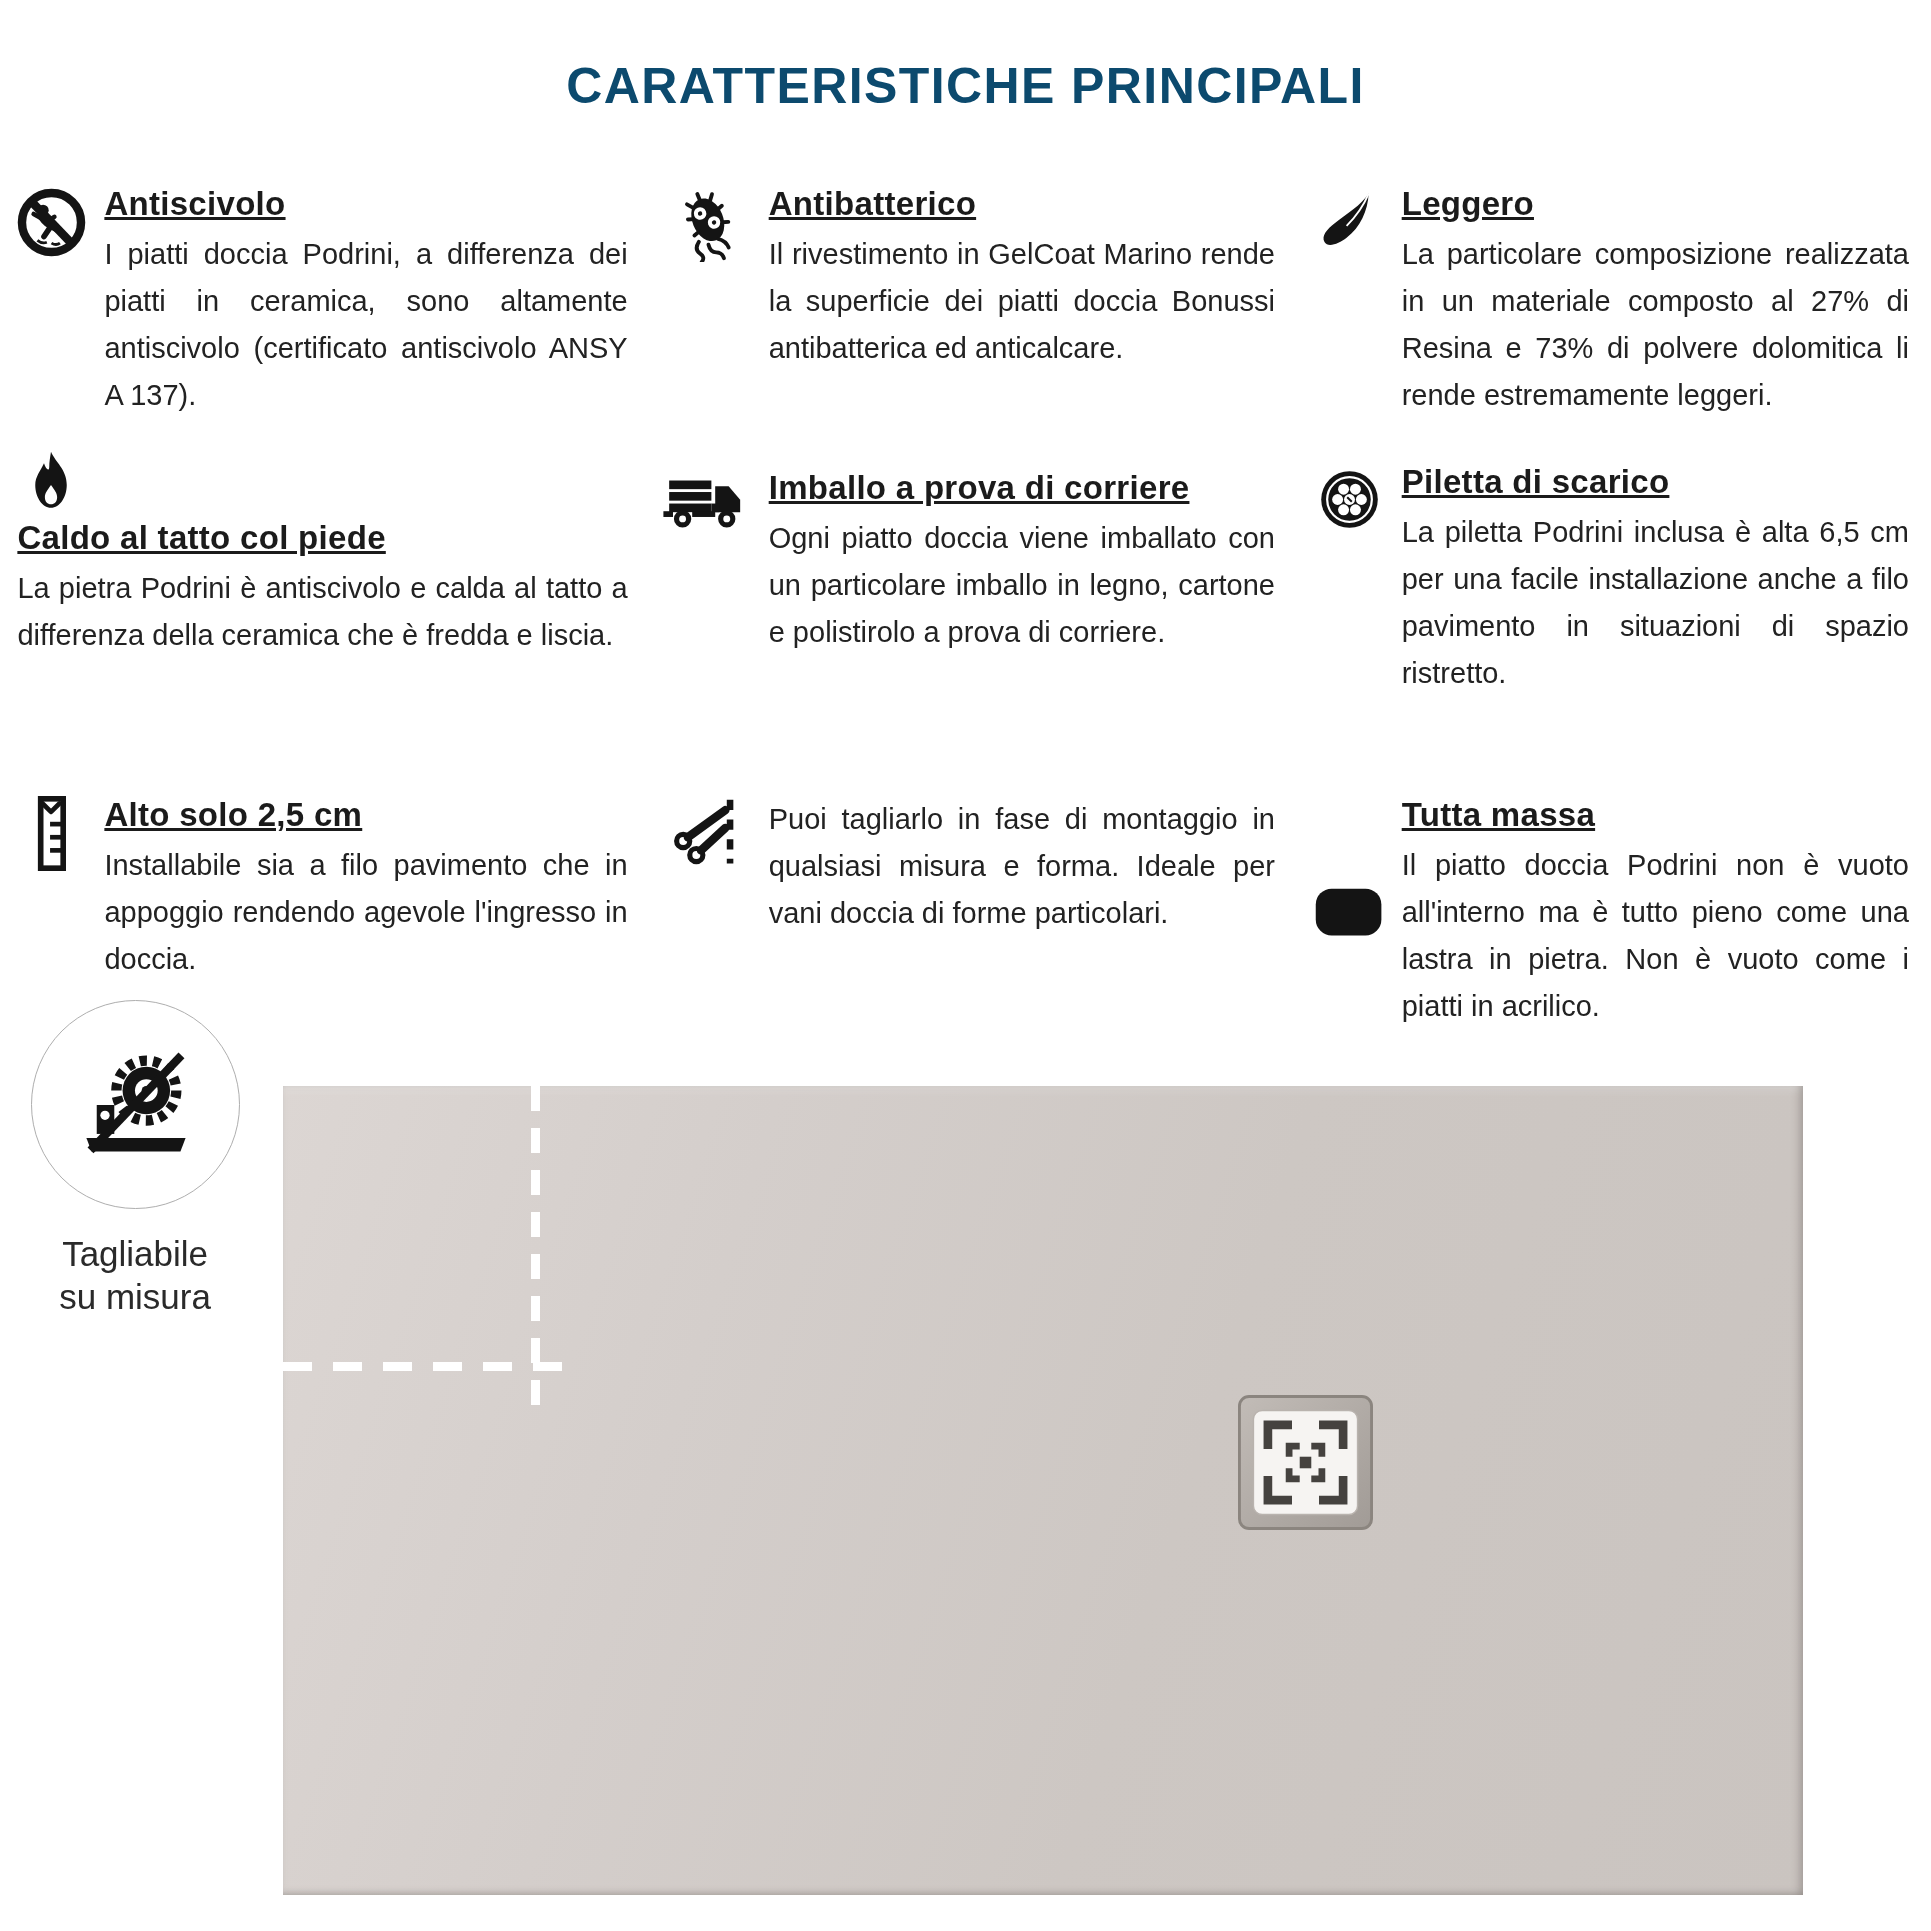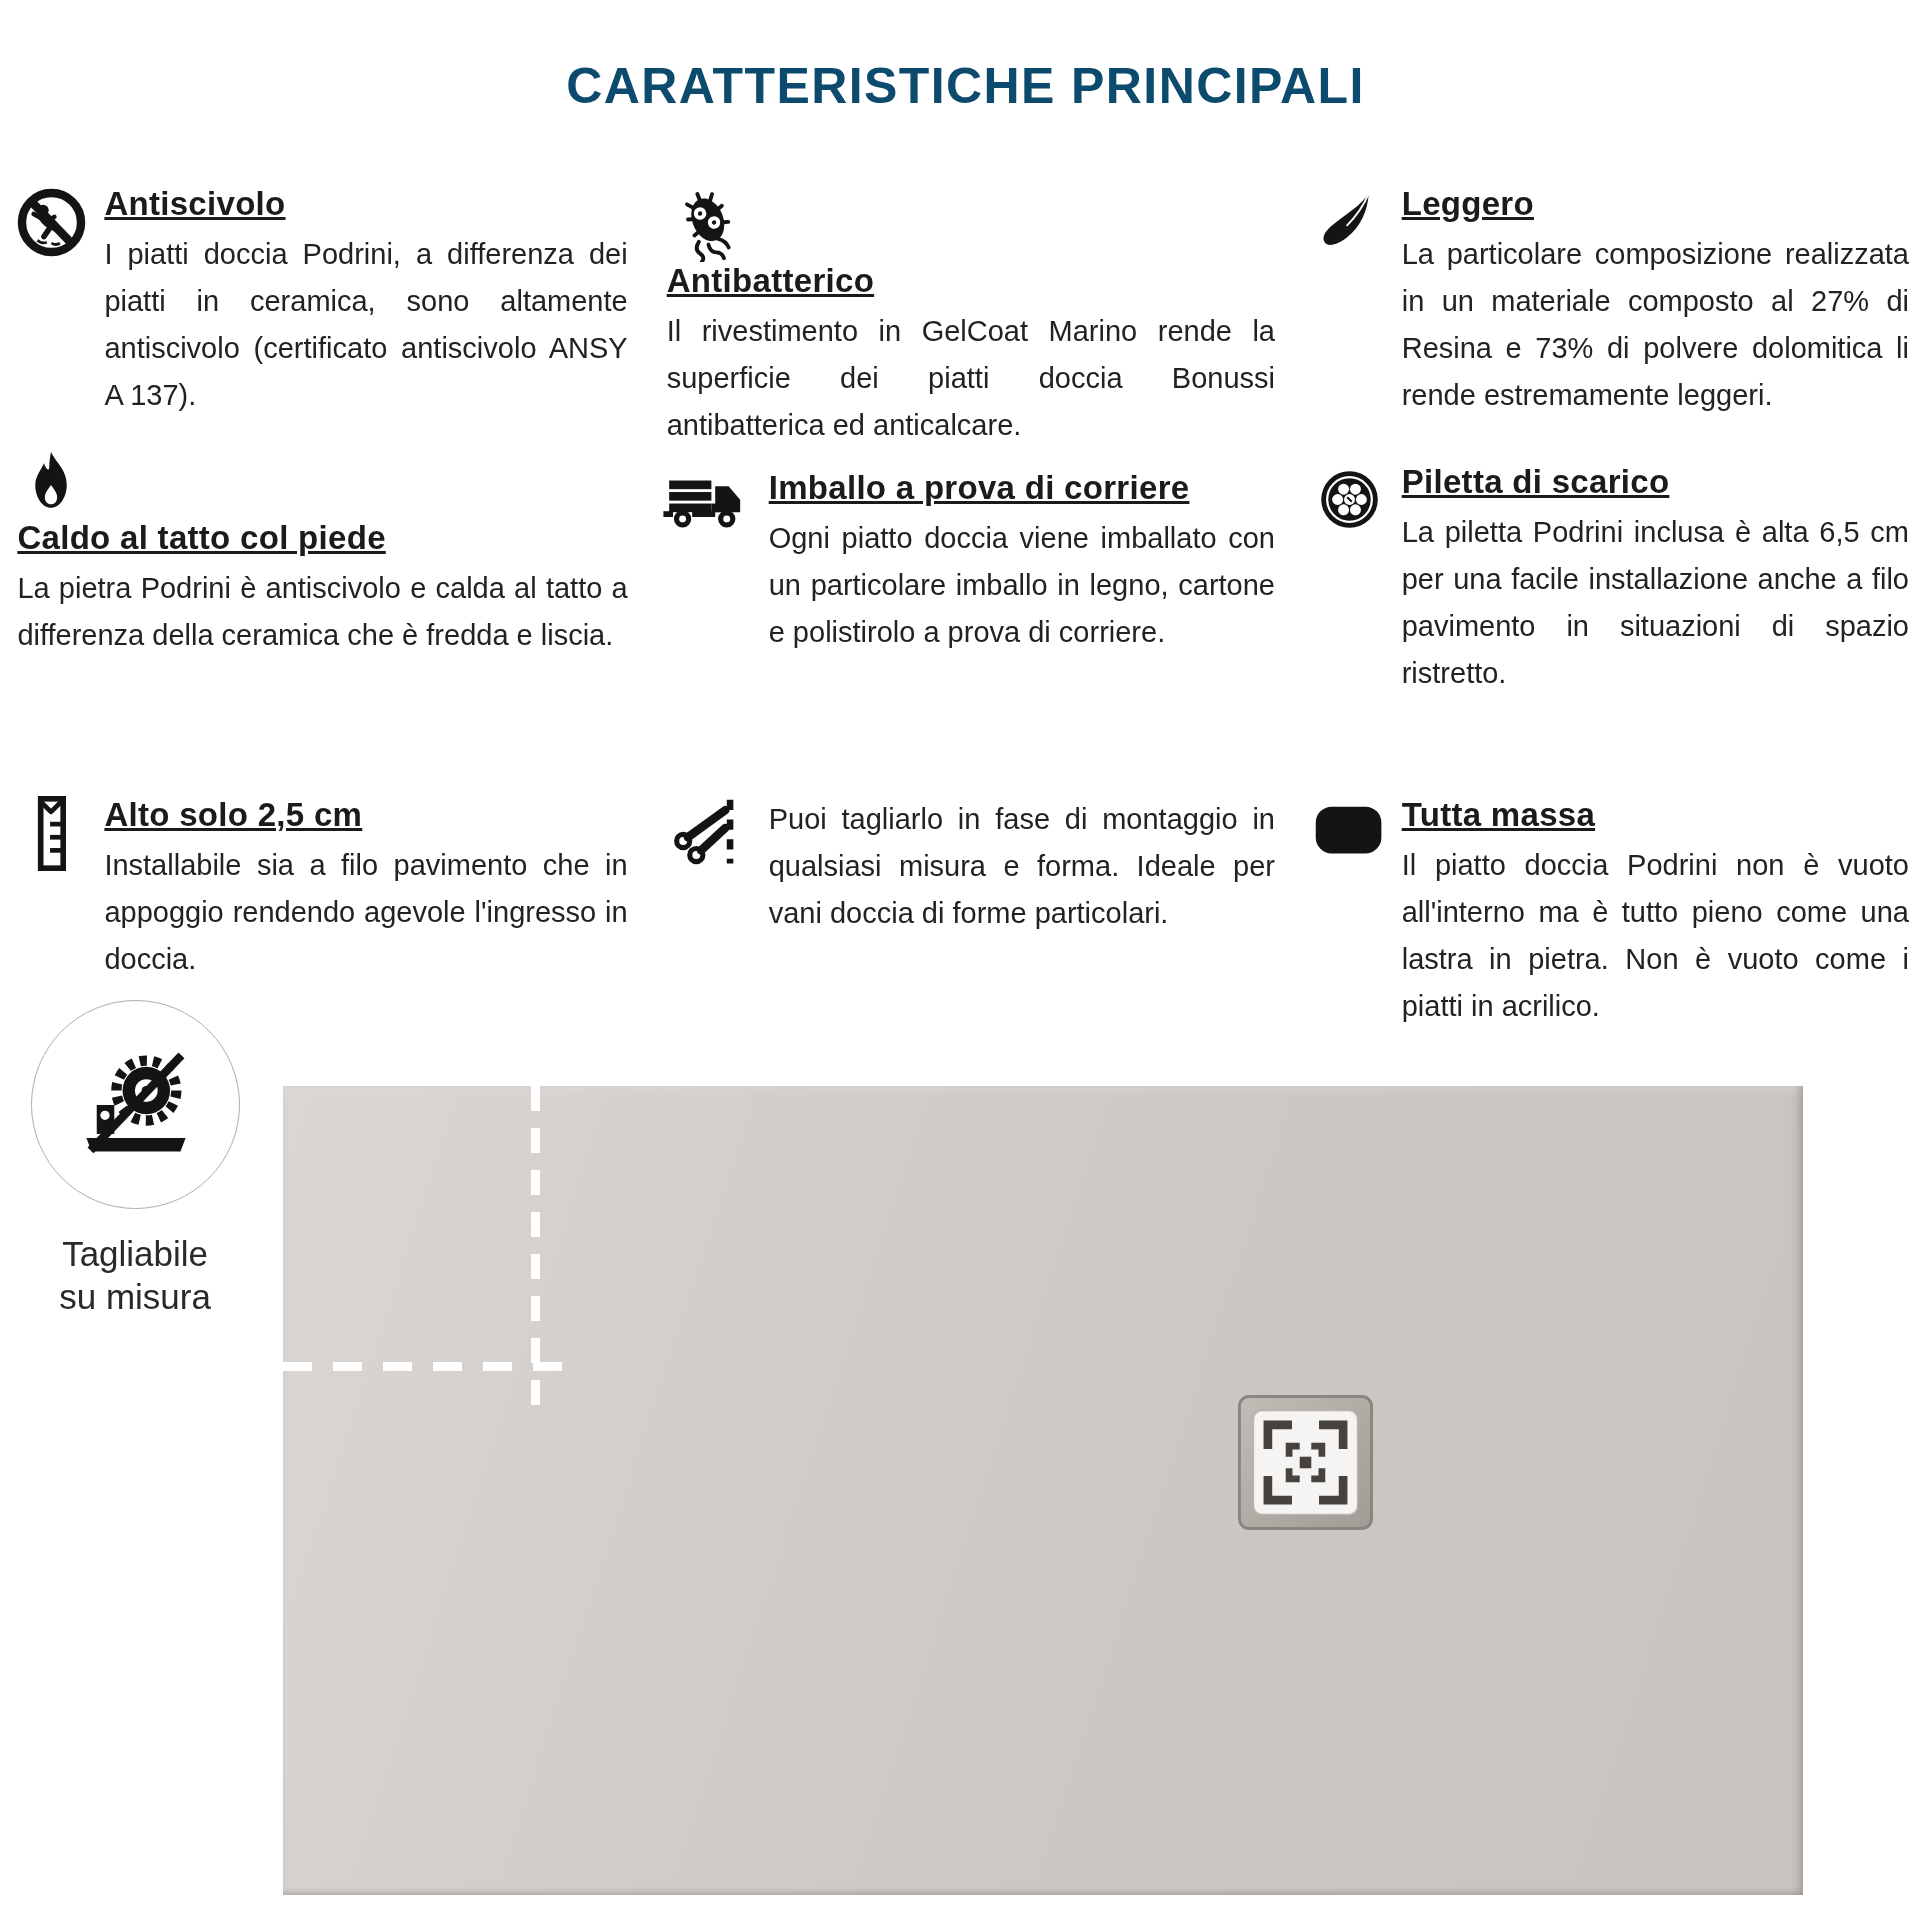"Antibatterico" .f2 { flex-direction: column -> none }
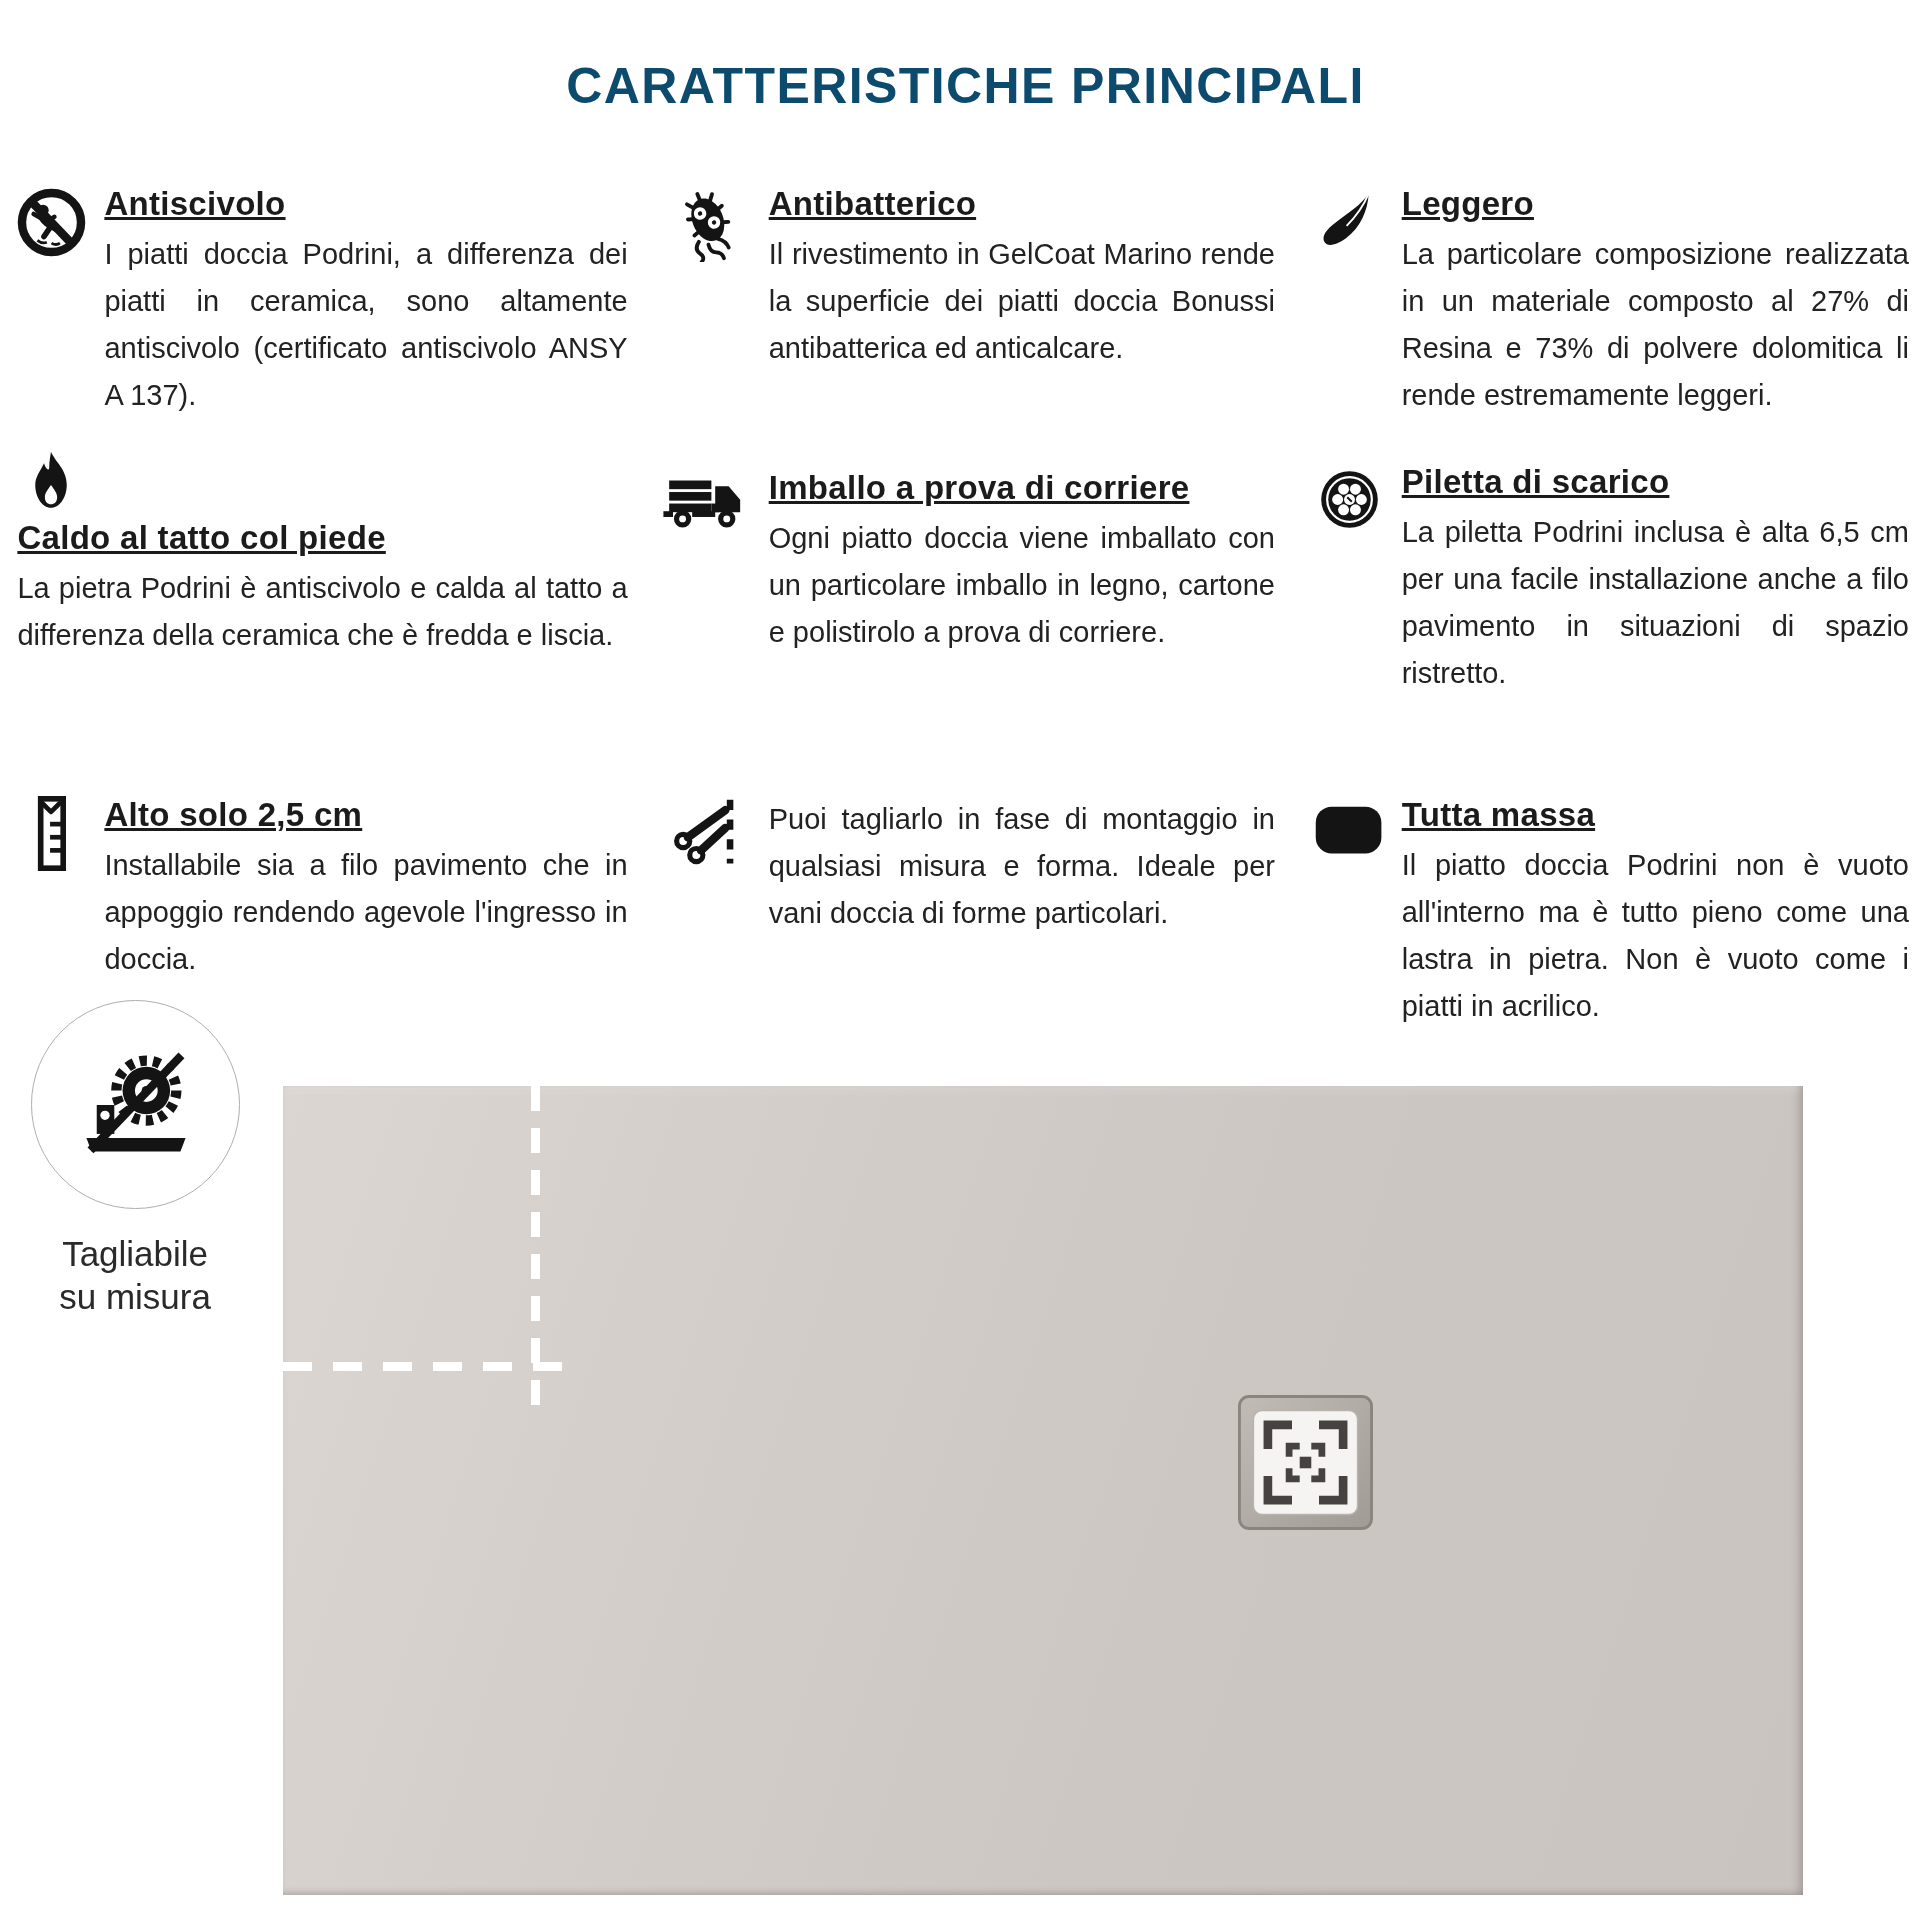"Tutta massa" .f9 { align-items: none -> center }
